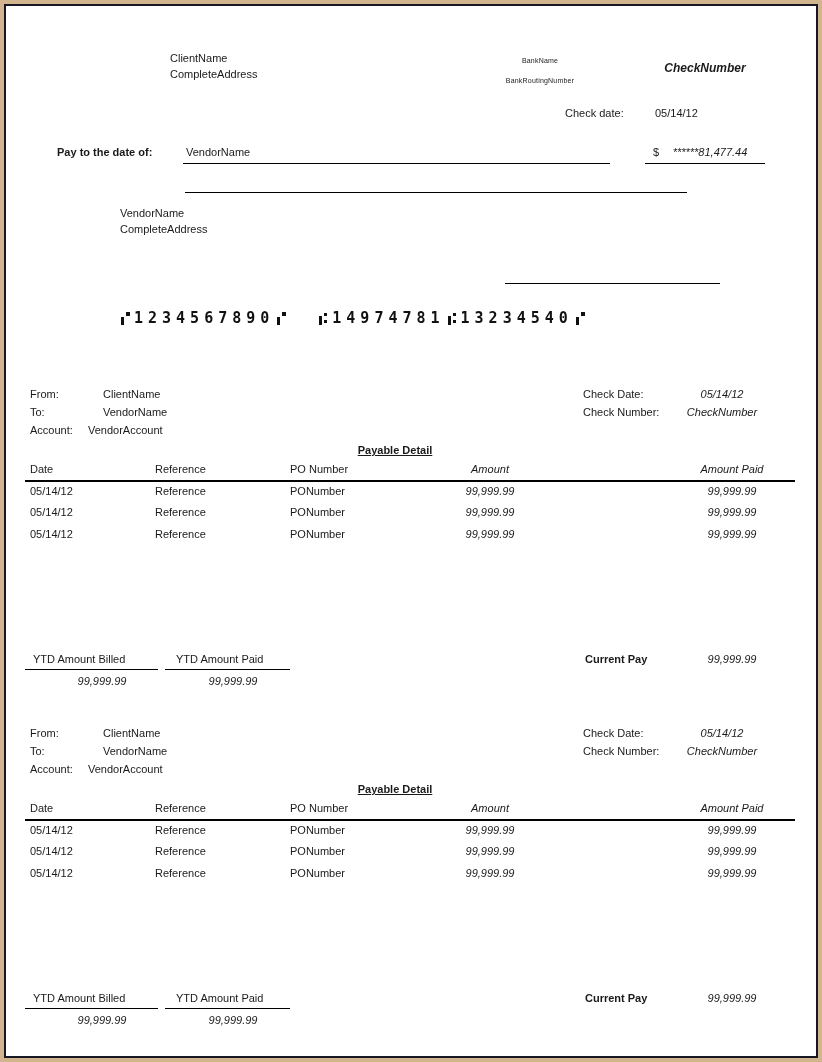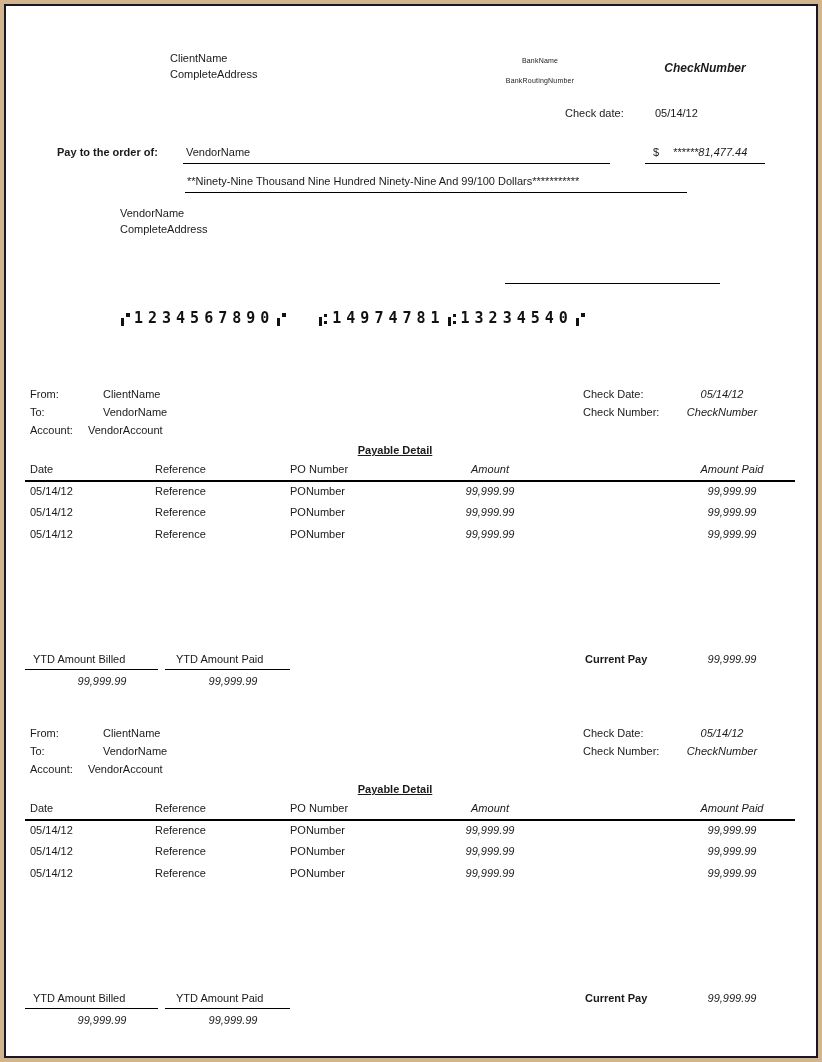"Pay to the order of:" div.abs { text: order -> date }
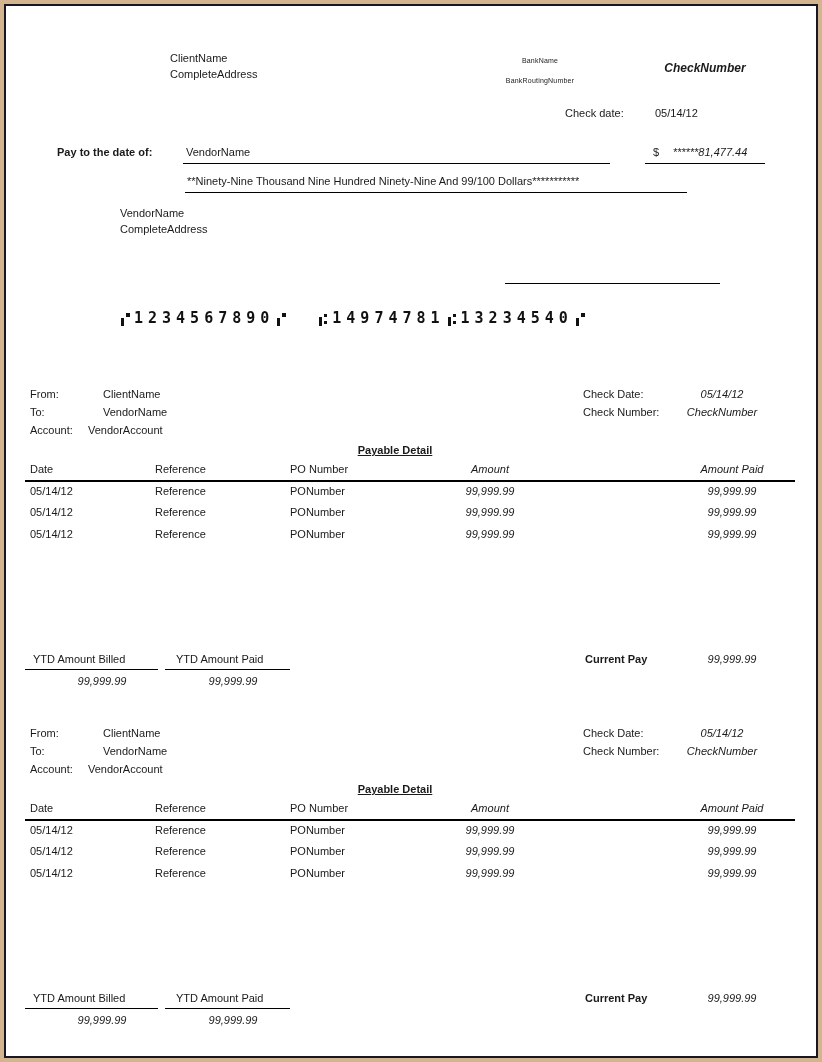"**Ninety-Nine Thousand Nine Hundred" div.abs { html: <div>**Ninety-Nine Thousand Nine Hundred Ninety-Nine And 99/100 Dollars***********</div> -> none }
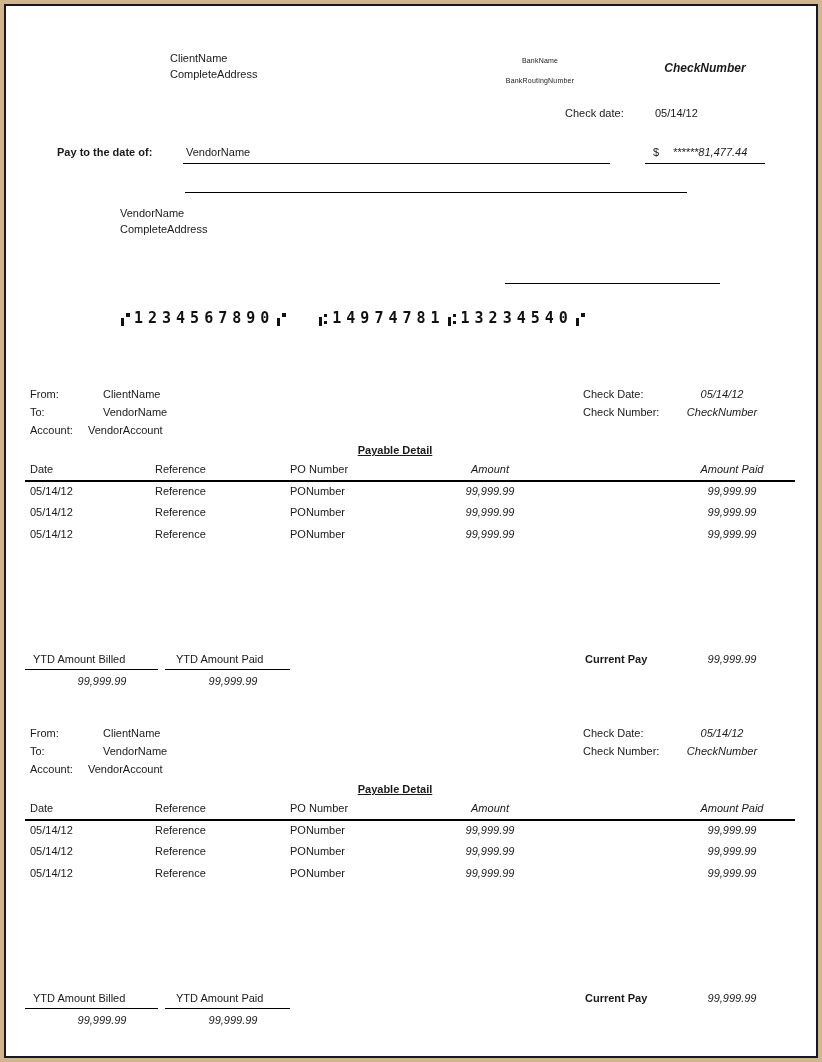"1234567890" .micr { align-items: flex-end -> center }
